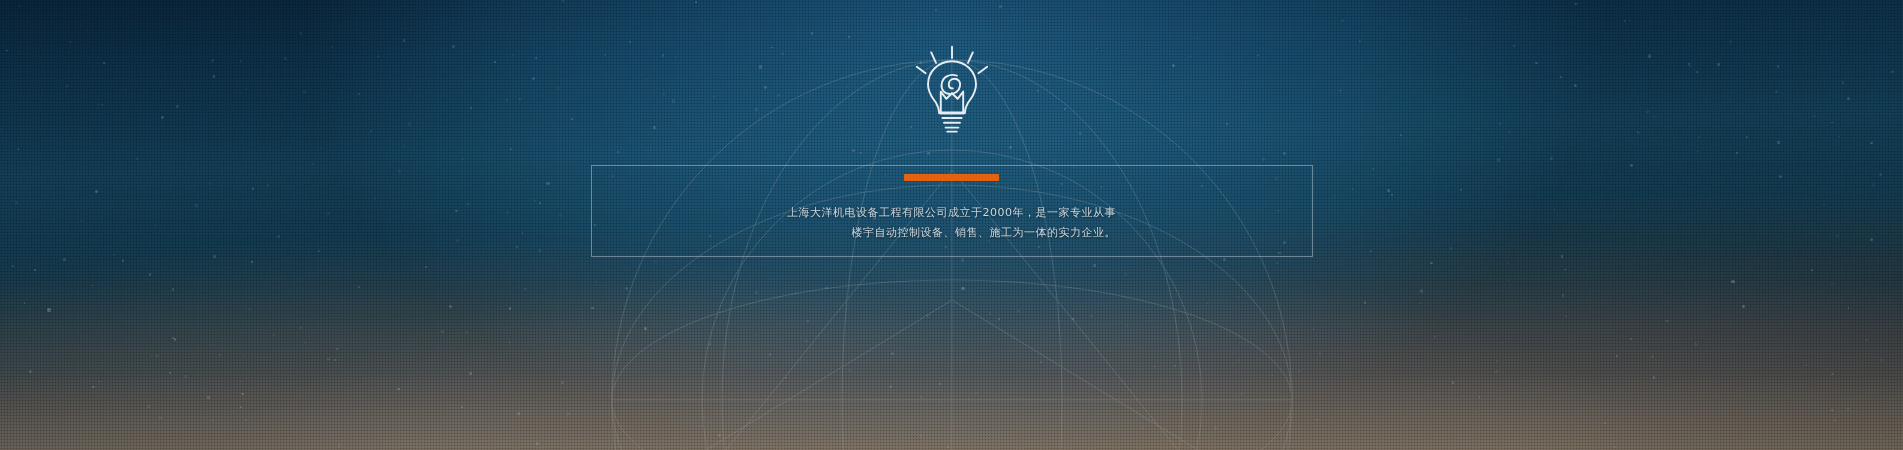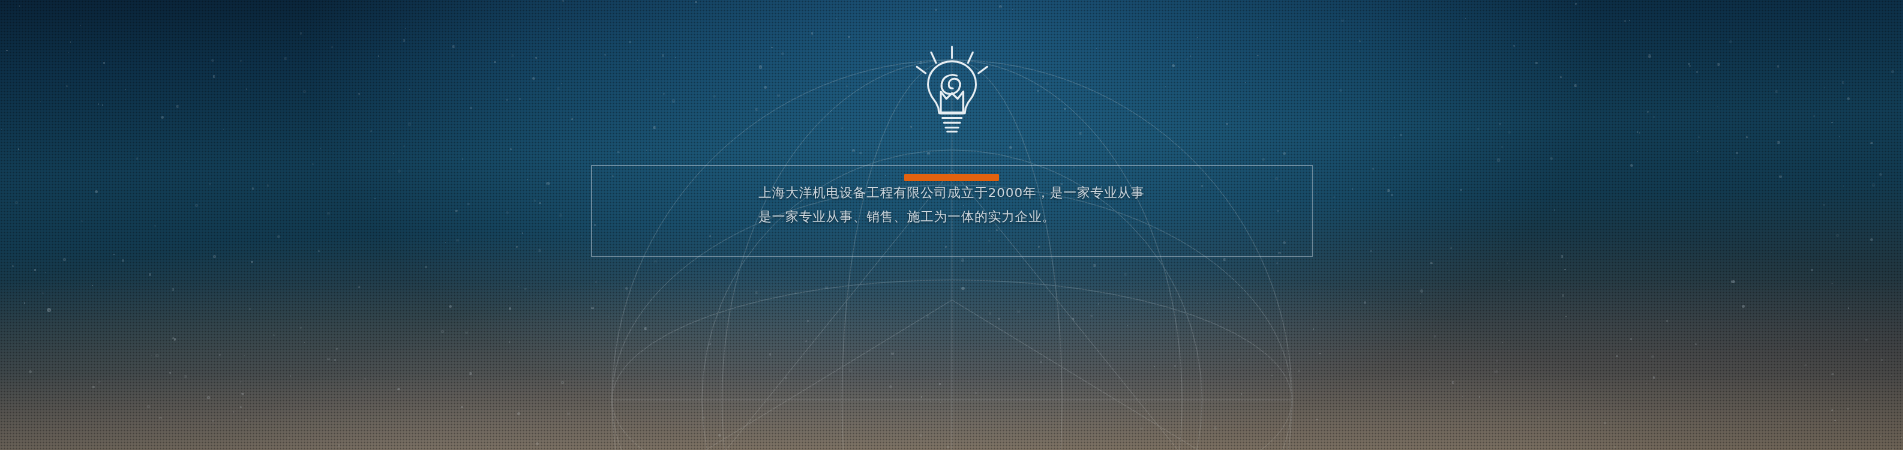"上海大洋机电设备工程有限公司成立于2000年，是一家专业从事" .desc { font-size: 13px -> 11px; margin-top: none -> 22px; text-align: left -> right }
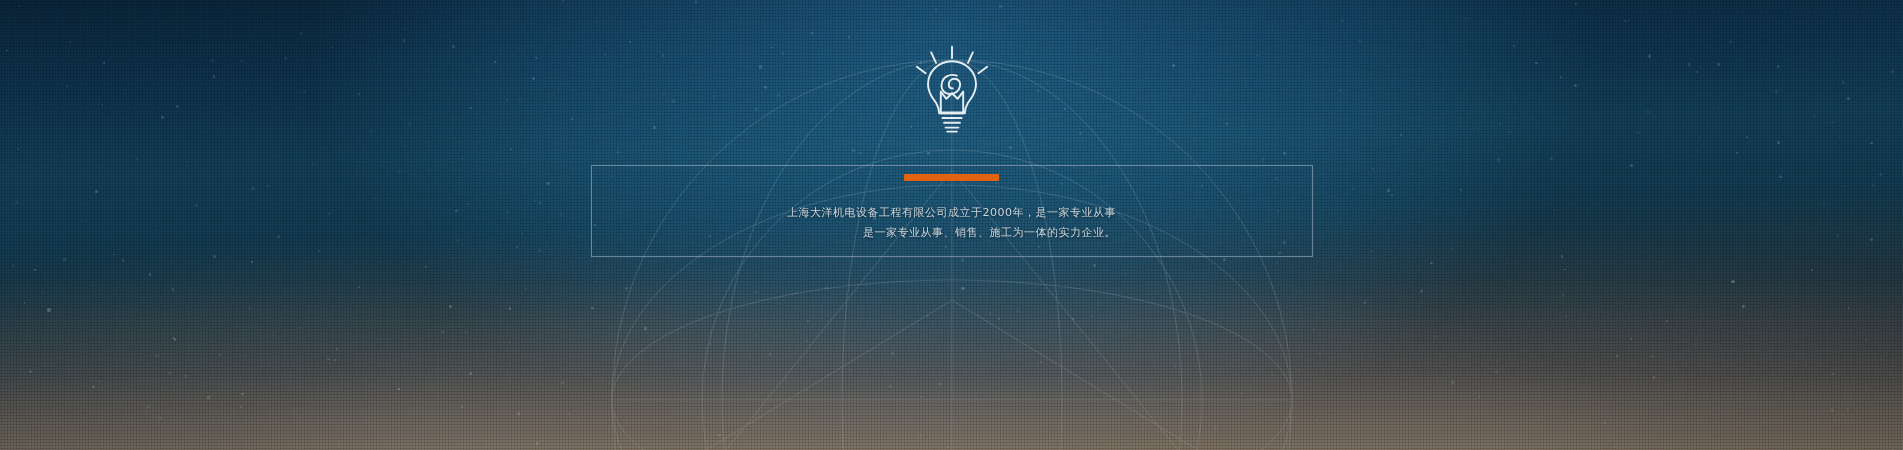"是一家专业从事、销售、施工为一体的实力企业。" div { text: 是一家专业从事 -> 楼宇自动控制设备 }
